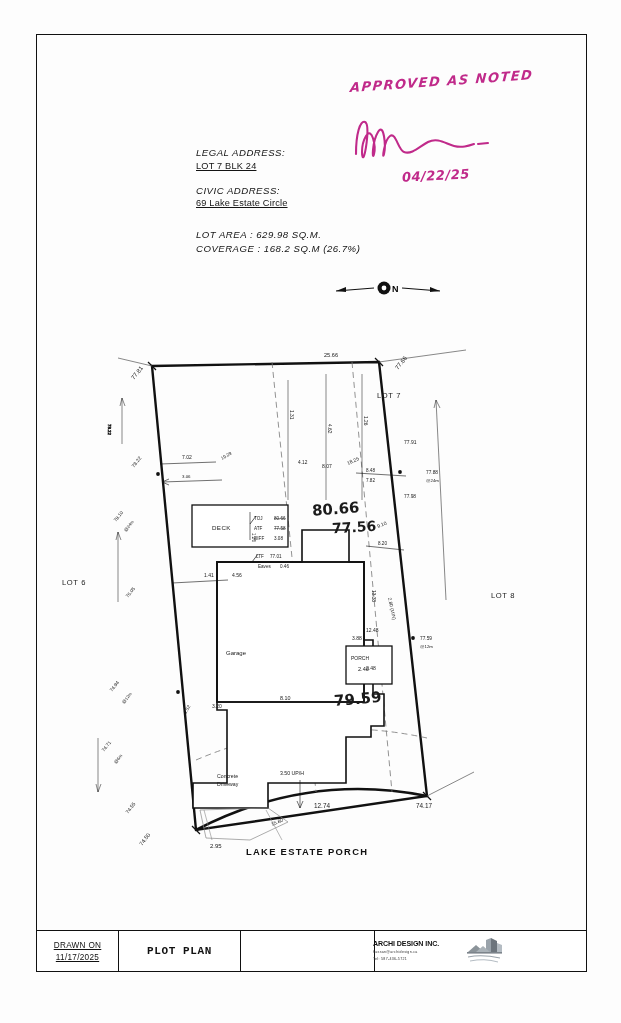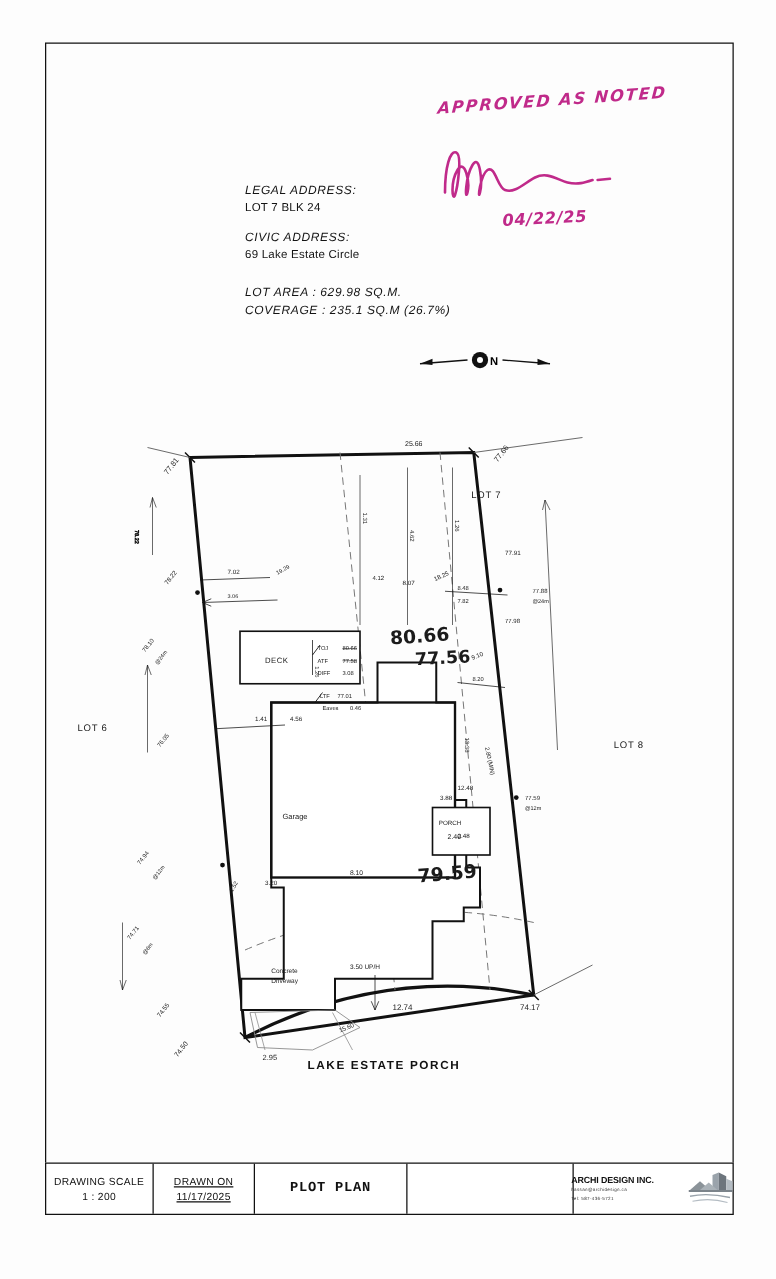"LOT 7 BLK 24" .tb-sub { text-decoration: none -> underline }
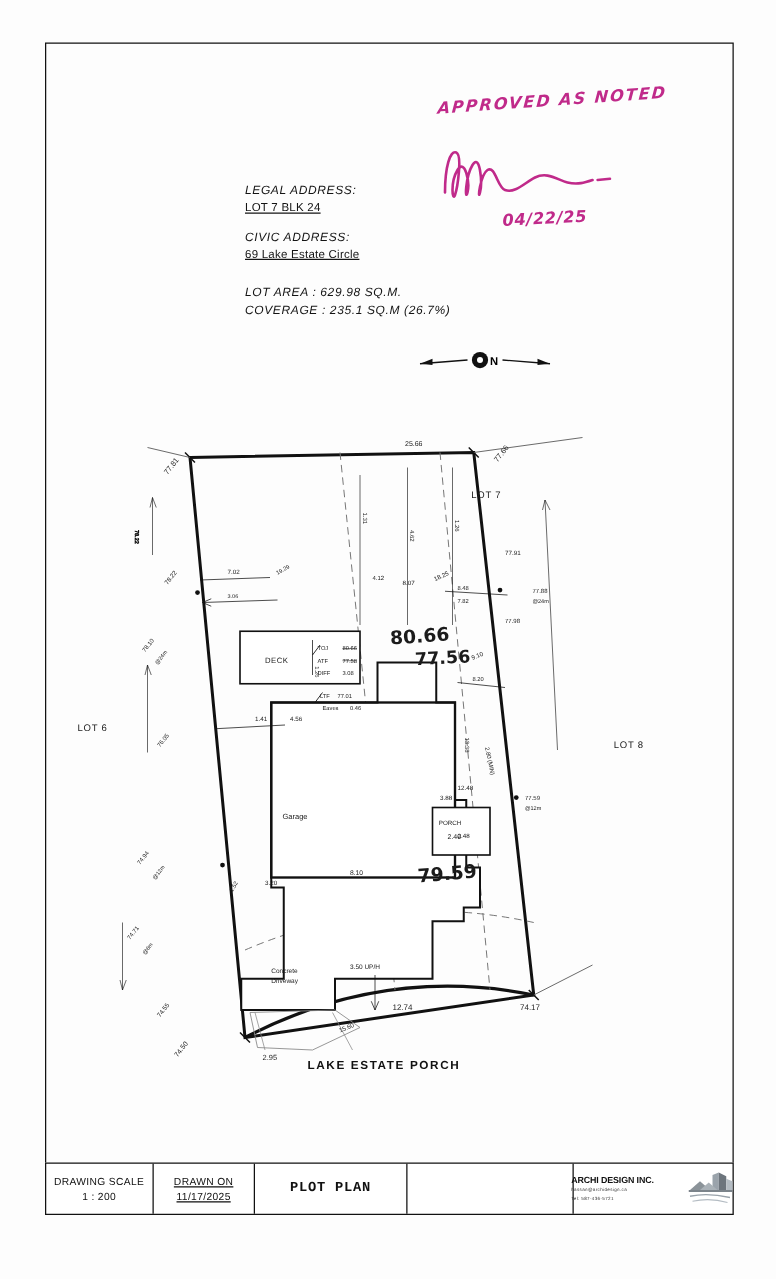"COVERAGE : 235.1 SQ.M (26.7%)" div.tb-line { text: 235.1 -> 168.2 }
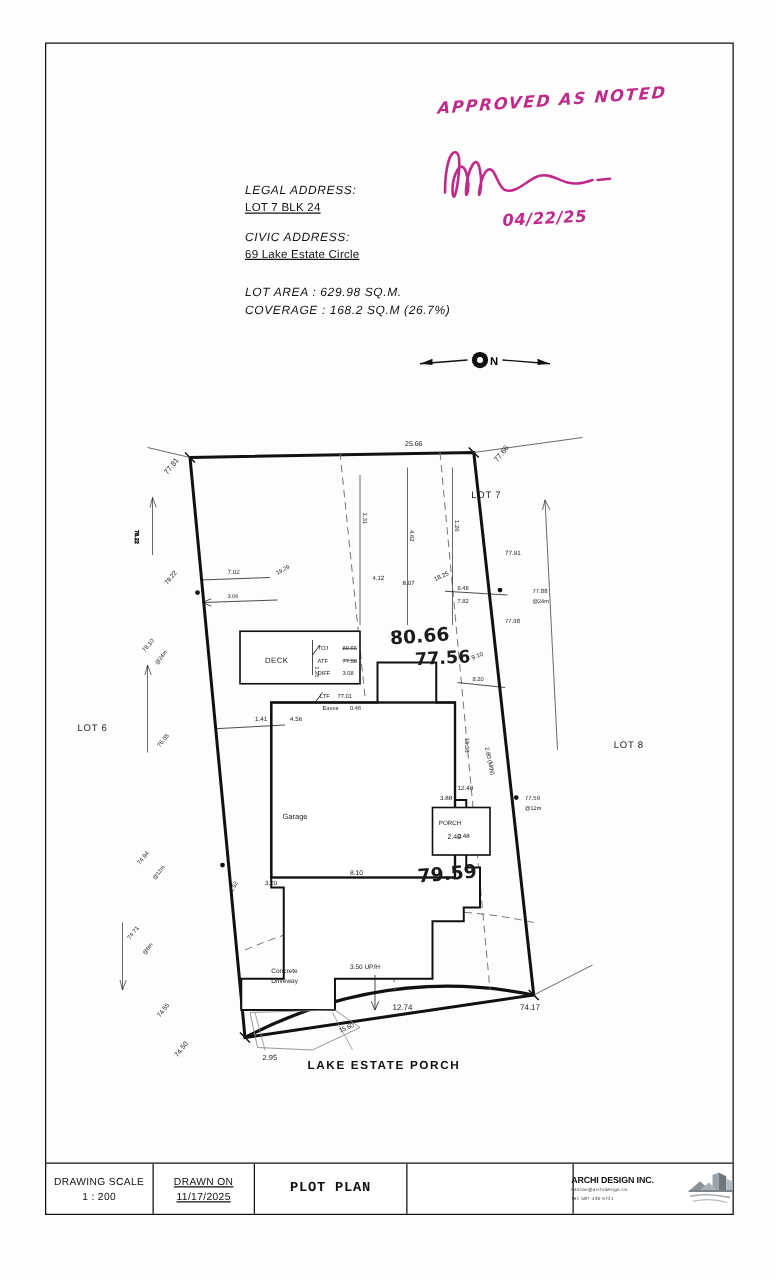"DRAWING SCALE" div.tcell { html: <div> <div>DRAWING SCALE</div> <div>1 : 200</div> </div> -> none }
